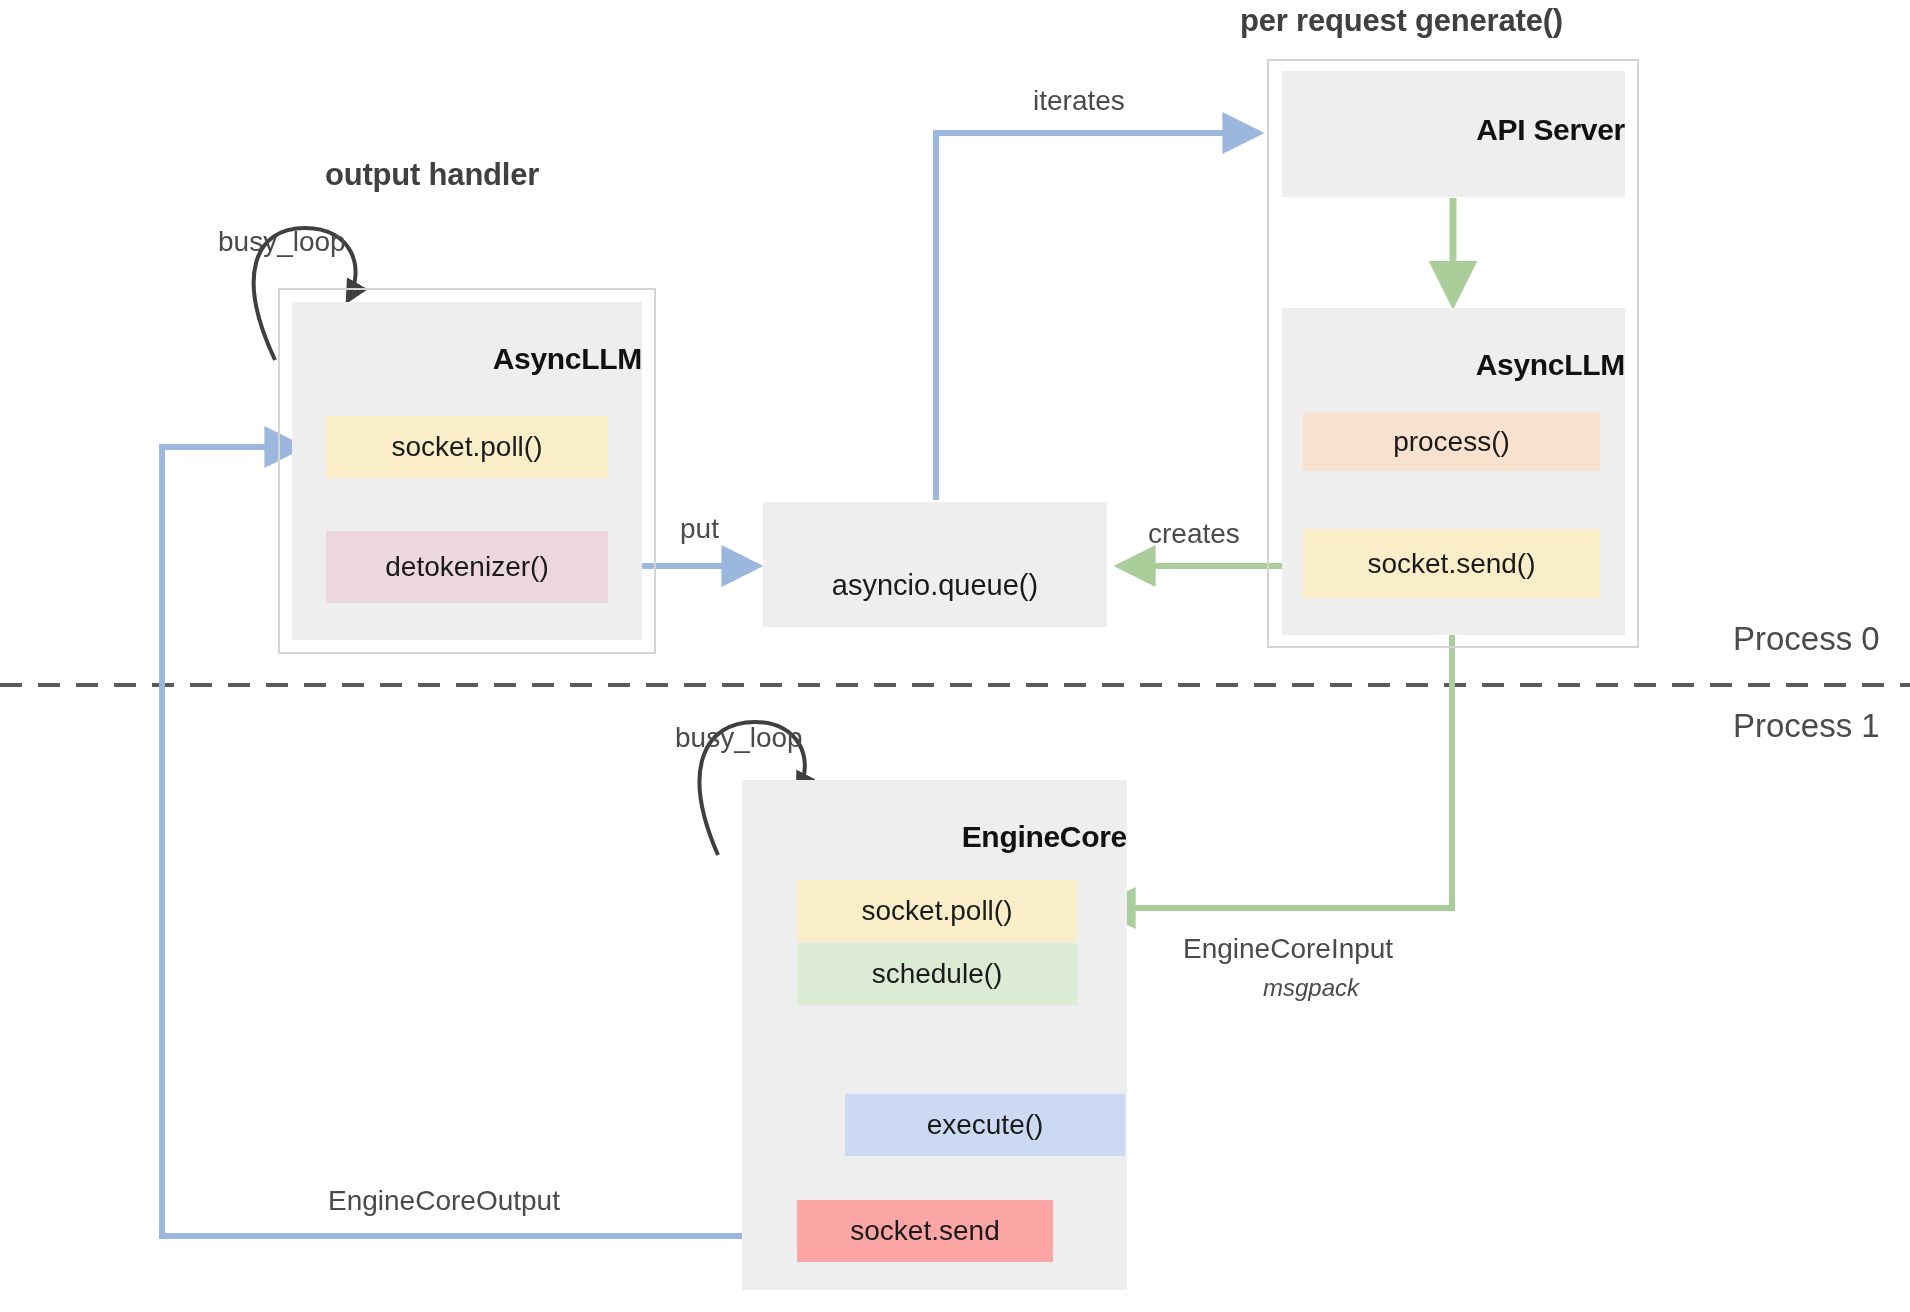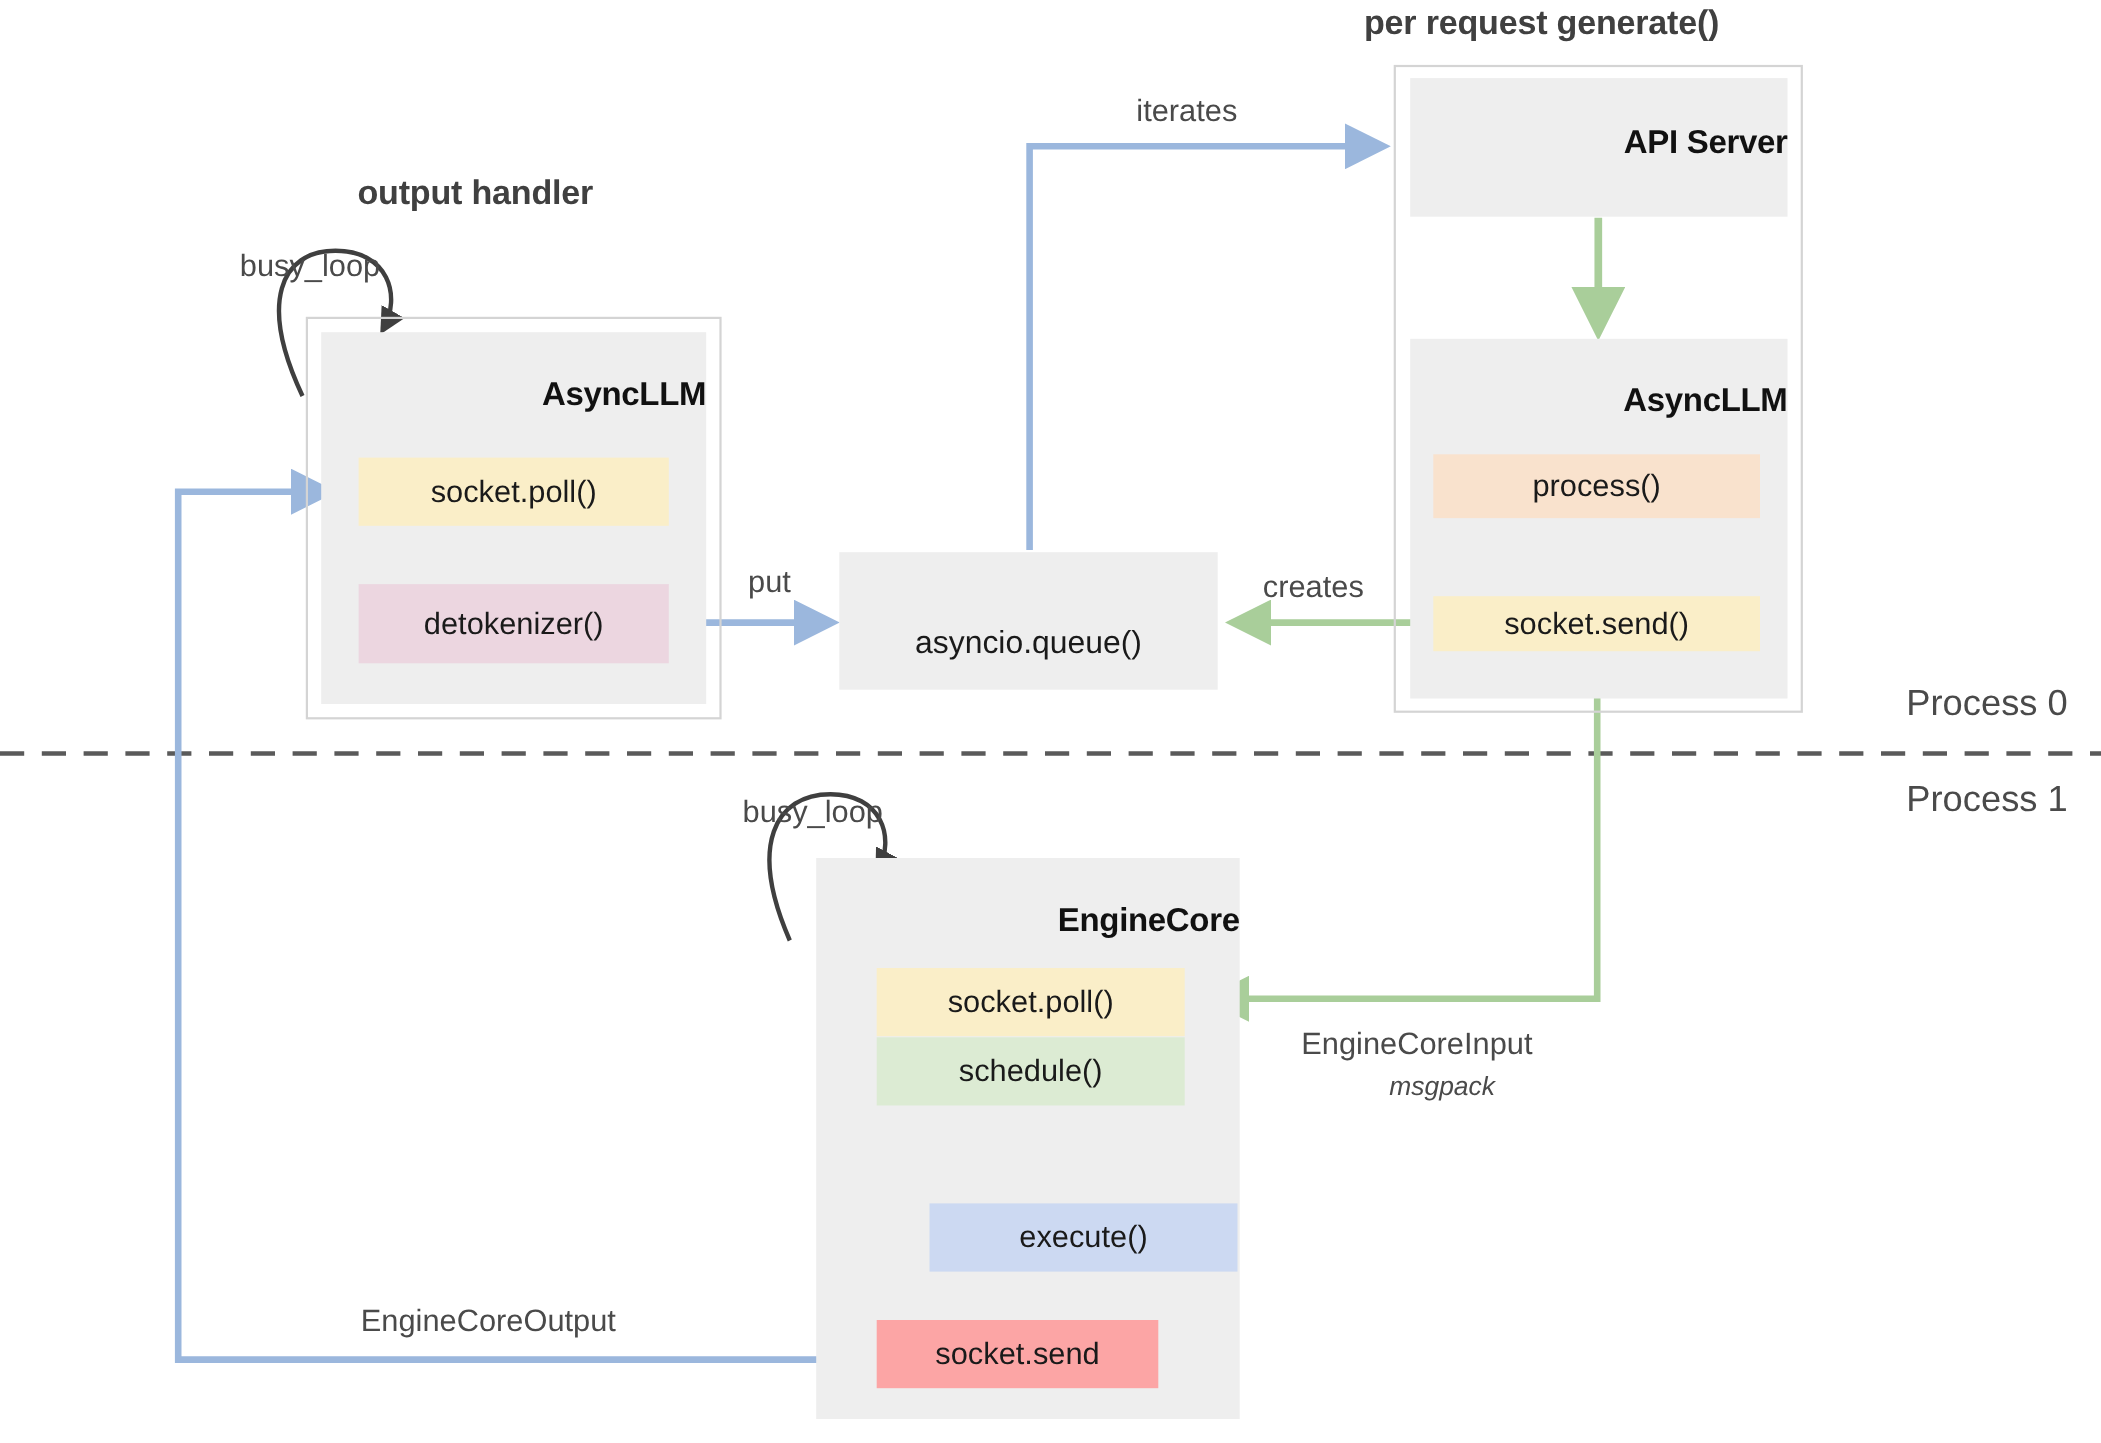"socket.send()" div.slot { height: 50px -> 69px; top: 542px -> 529px }
